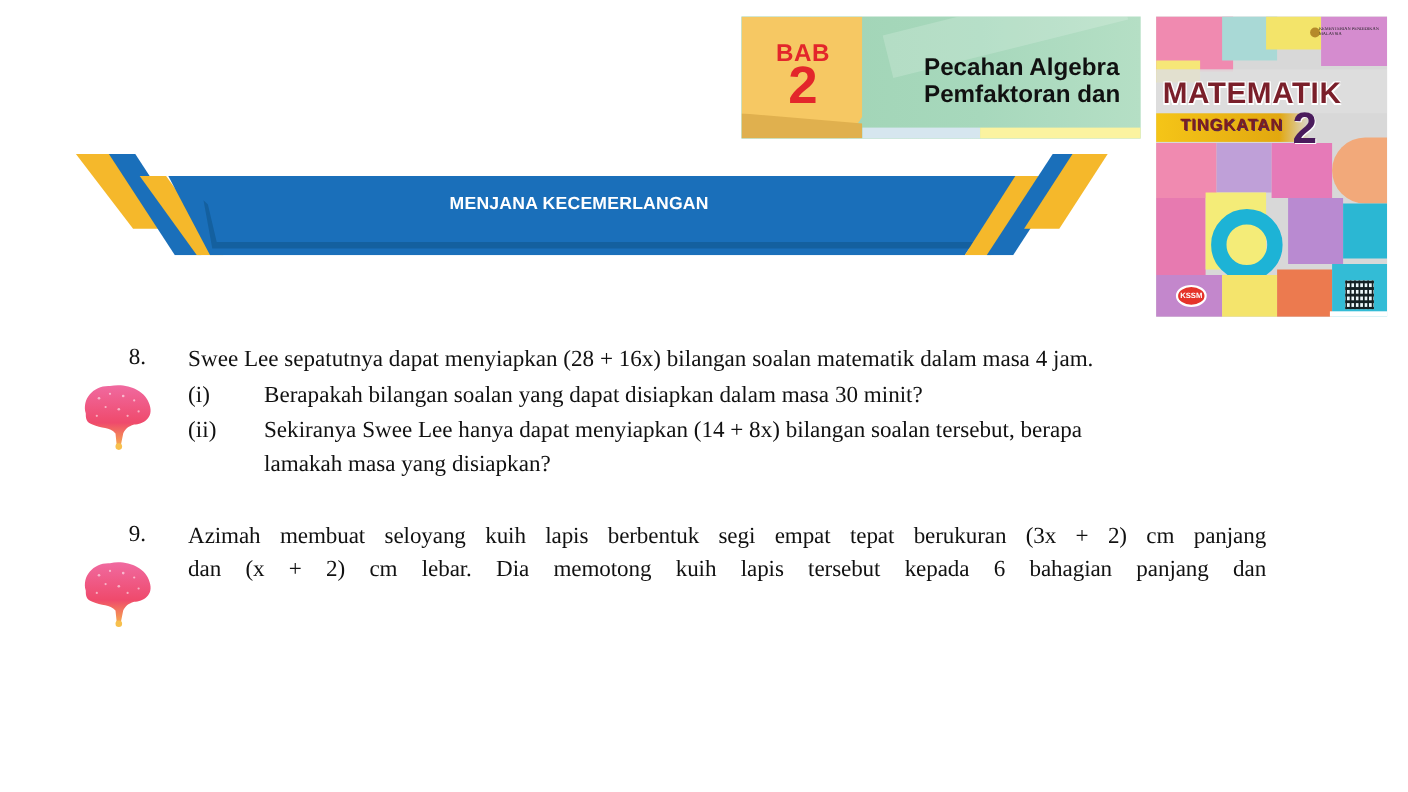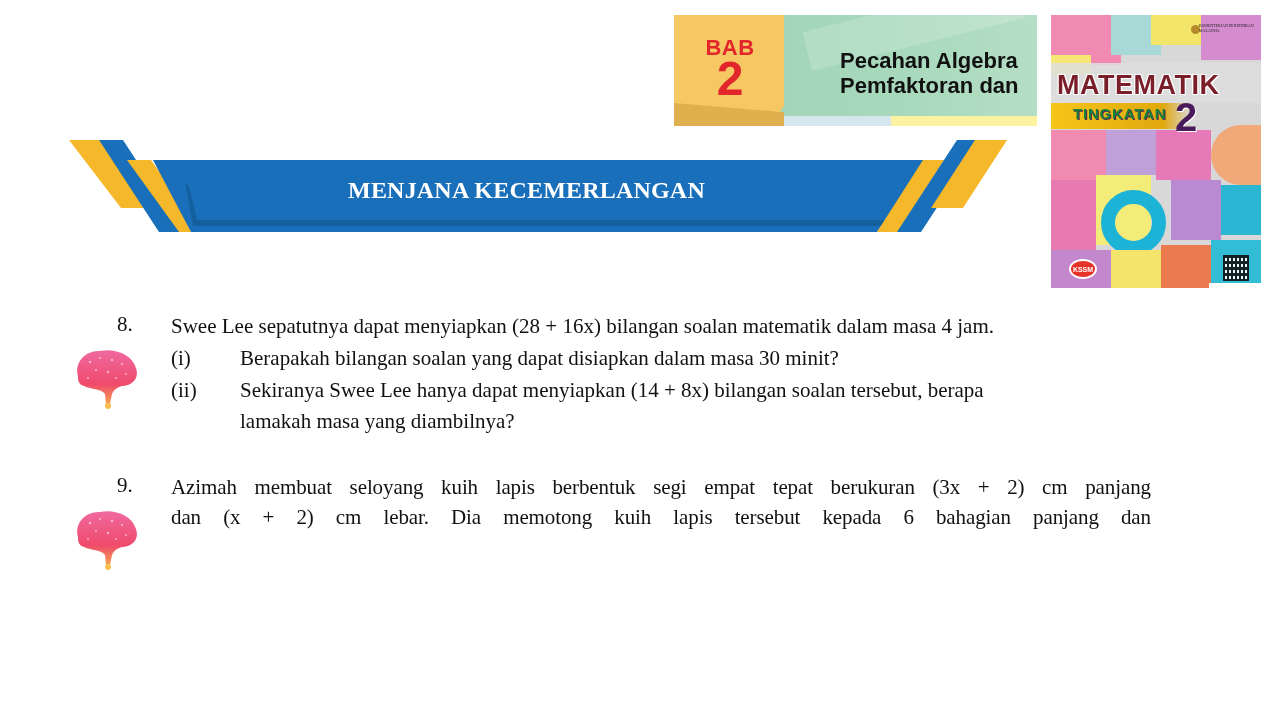"TINGKATAN" .cover-sub { color: #15803d -> #7f1d1d }
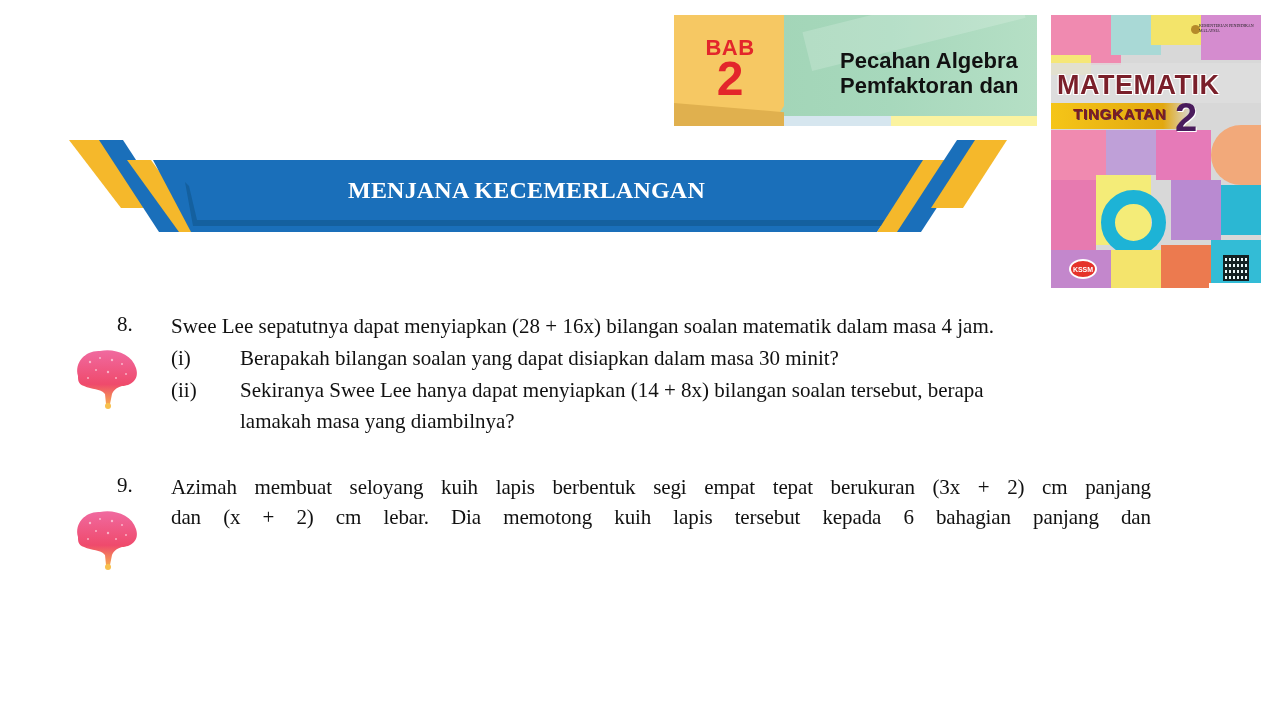"MENJANA KECEMERLANGAN" .banner-label { font-family: Liberation Serif, serif -> Liberation Sans, sans-serif; font-size: 24px -> 16px }
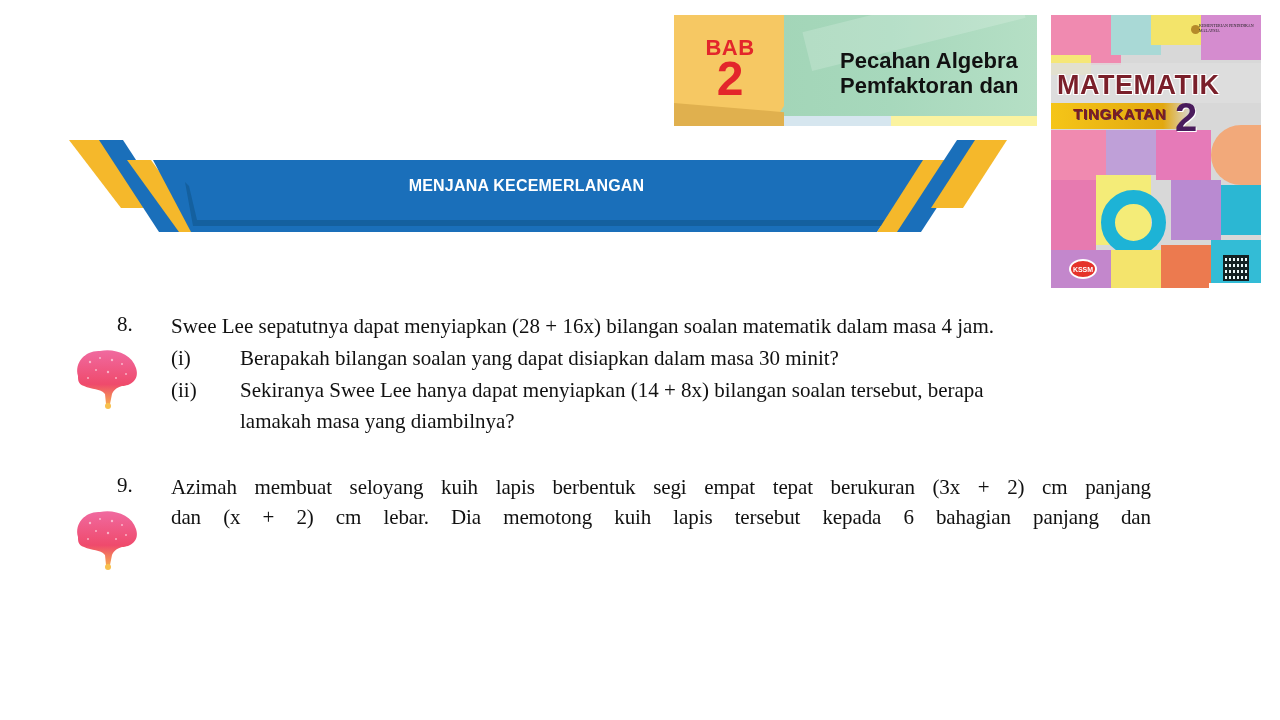"lamakah masa yang diambilnya?" span.stext { text: diambilnya -> disiapkan }
